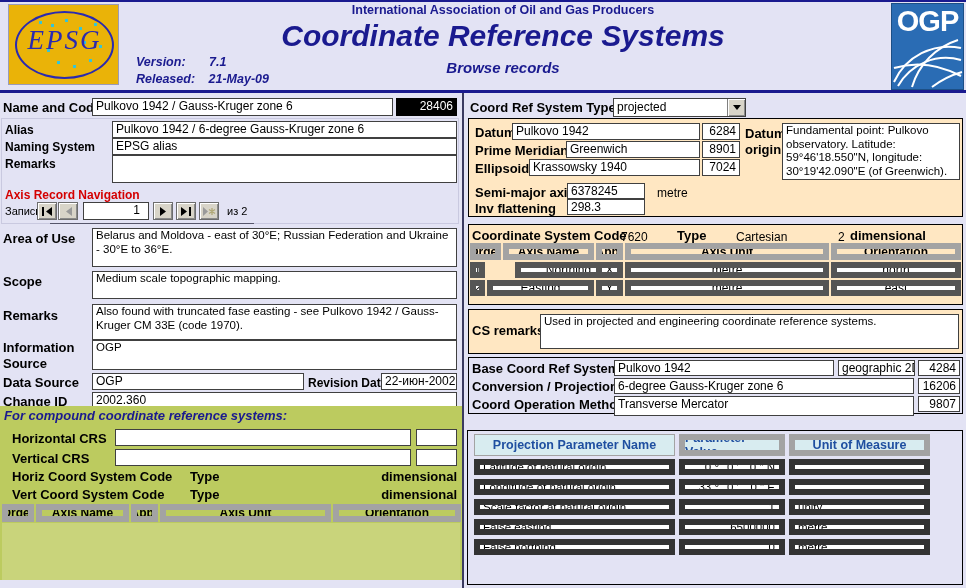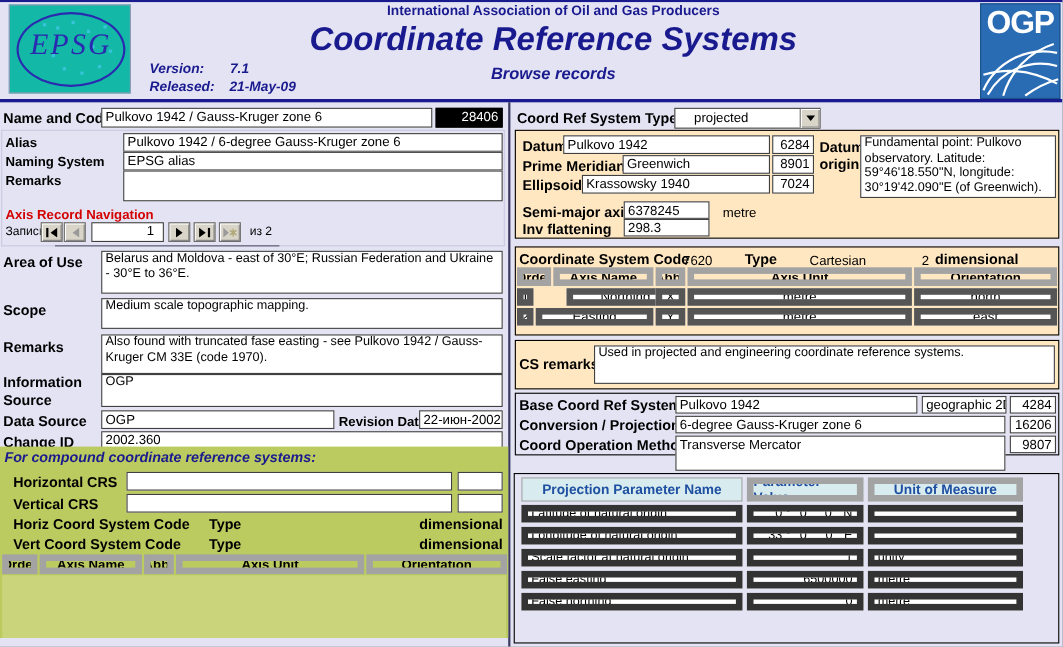"EPSG" div.abs { background: #14b8a6 -> #eab308 }
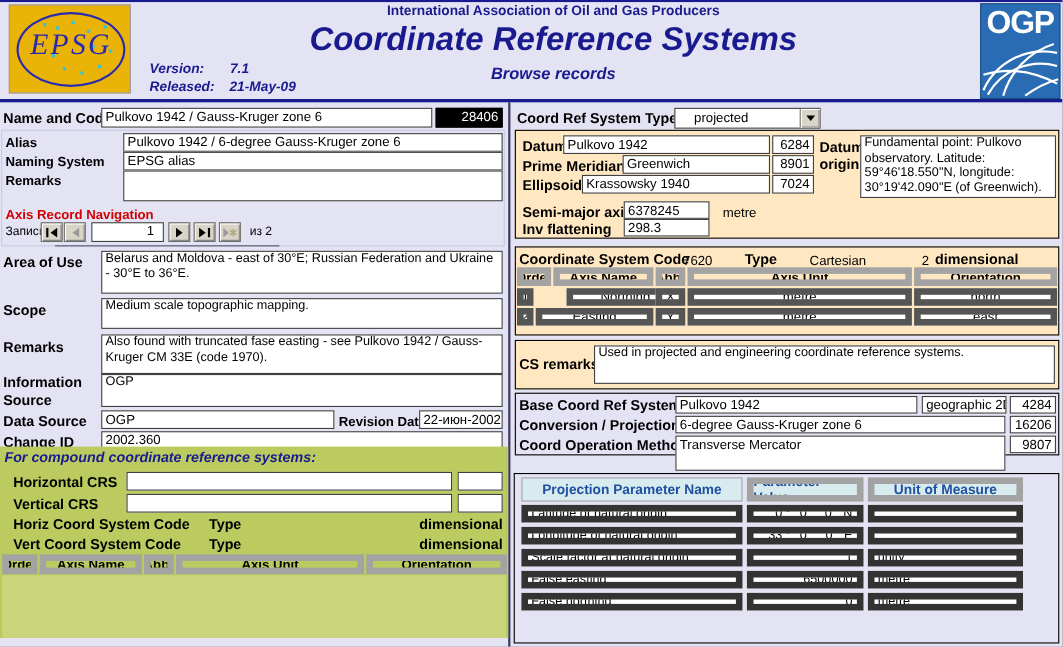"projected" div { padding-left: 17px -> 3px }
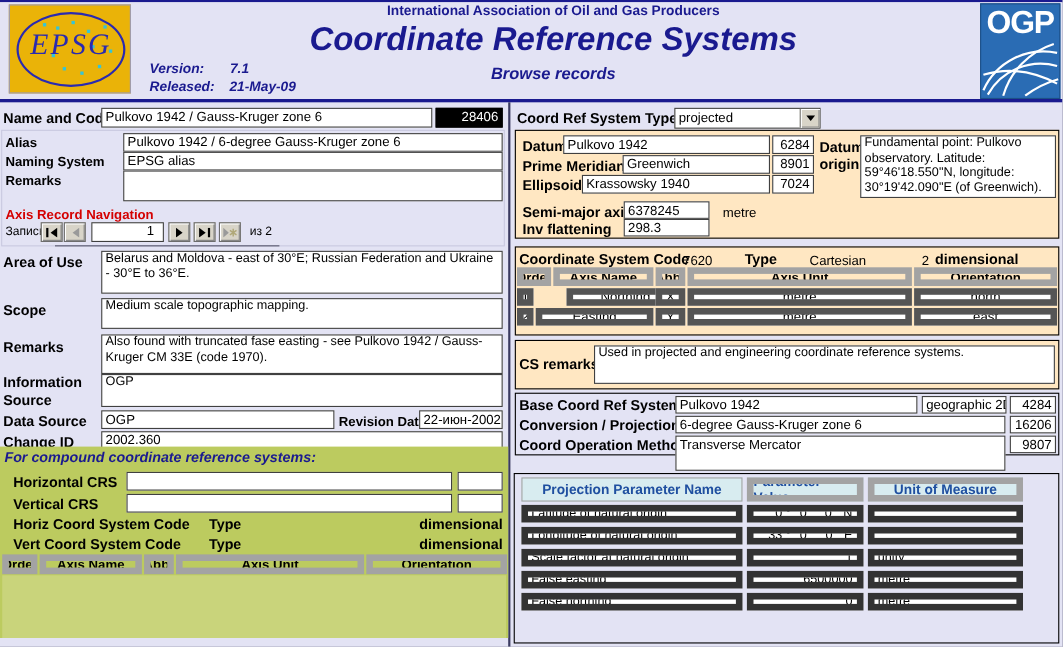"Transverse Mercator" div.fld { height: 32px -> 20px }
